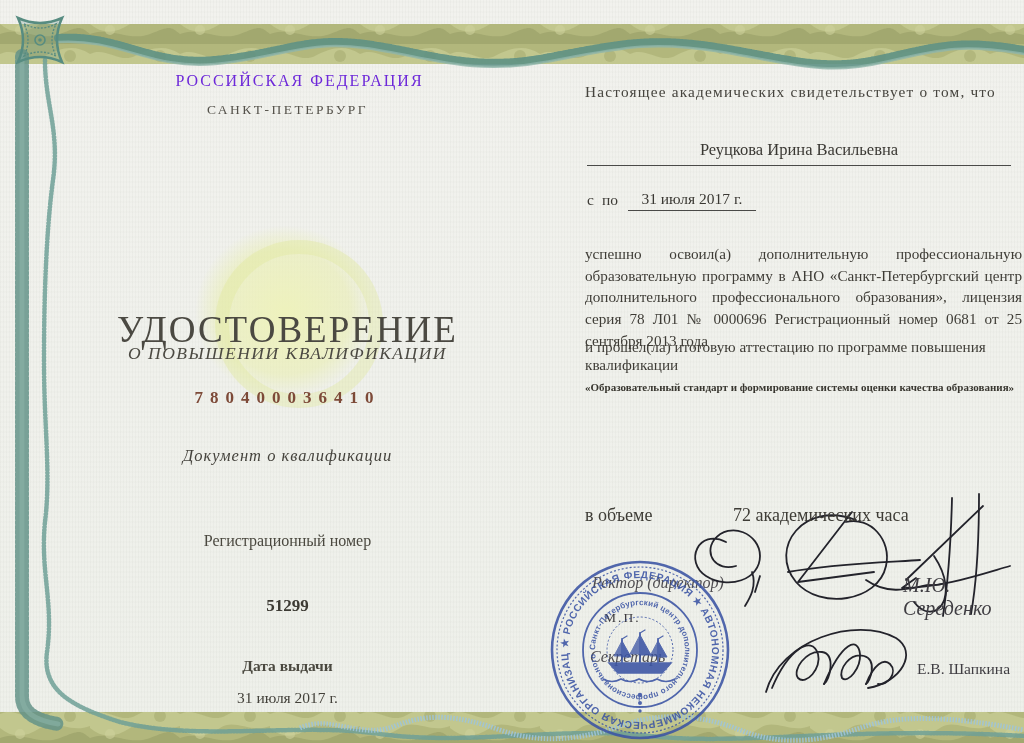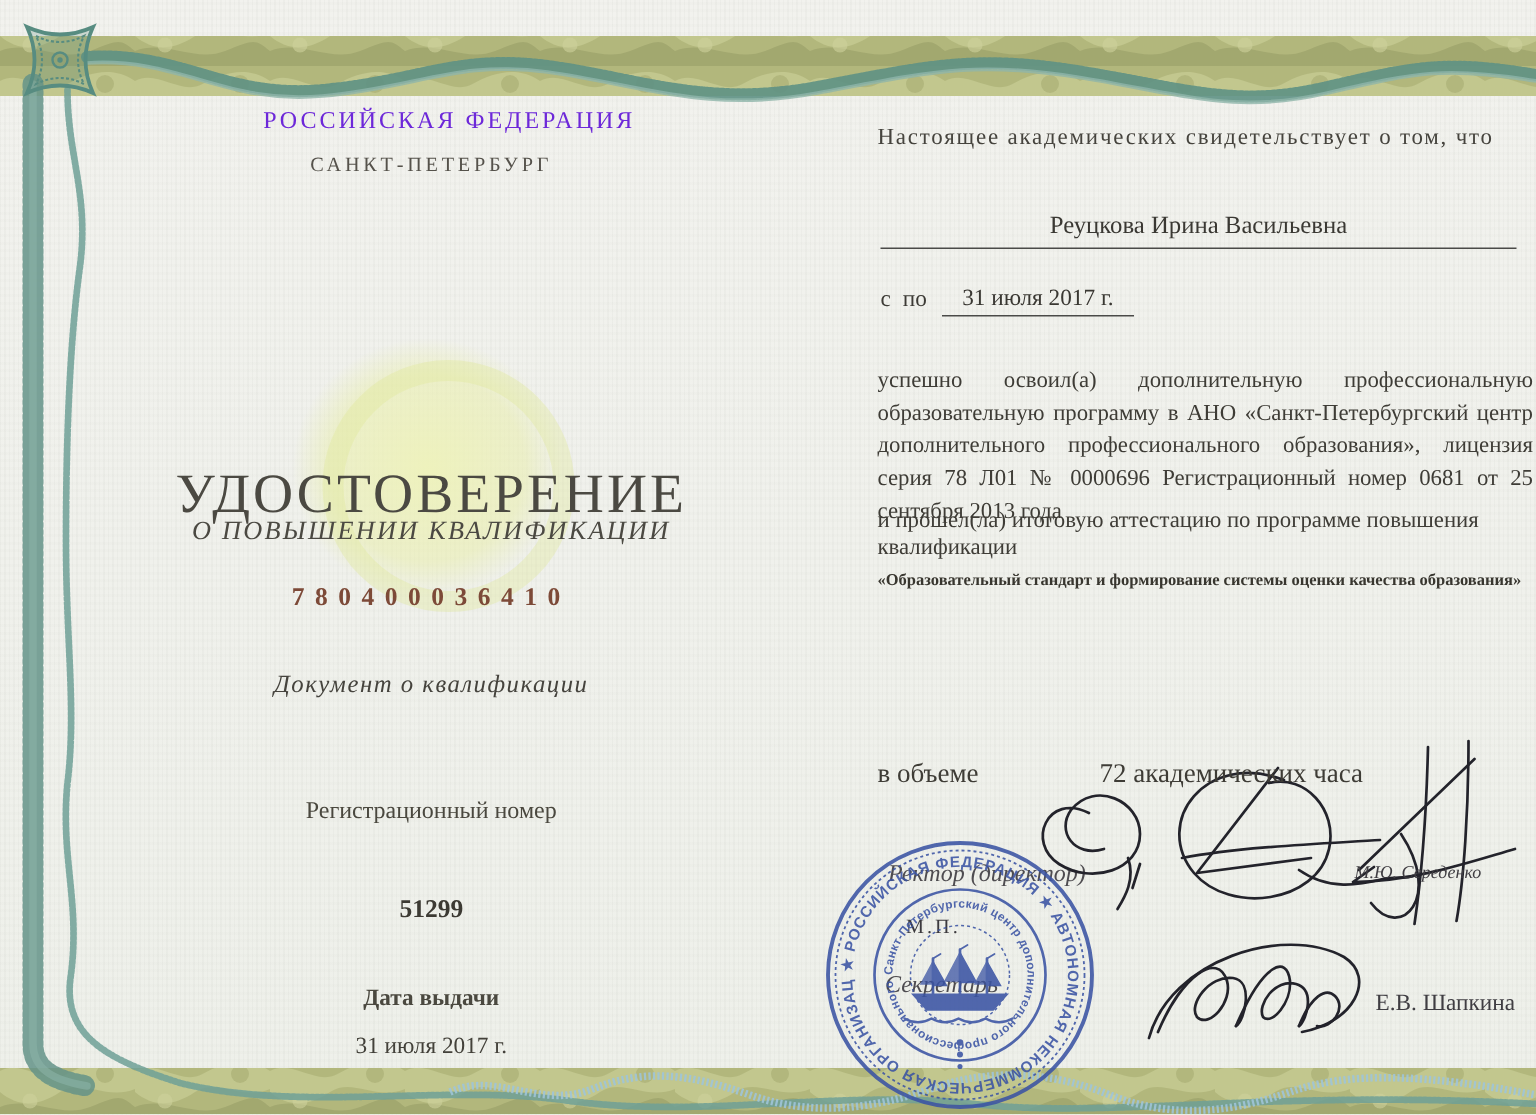"М.Ю. Середенко" .sig-name { font-size: 12px -> 20px }
